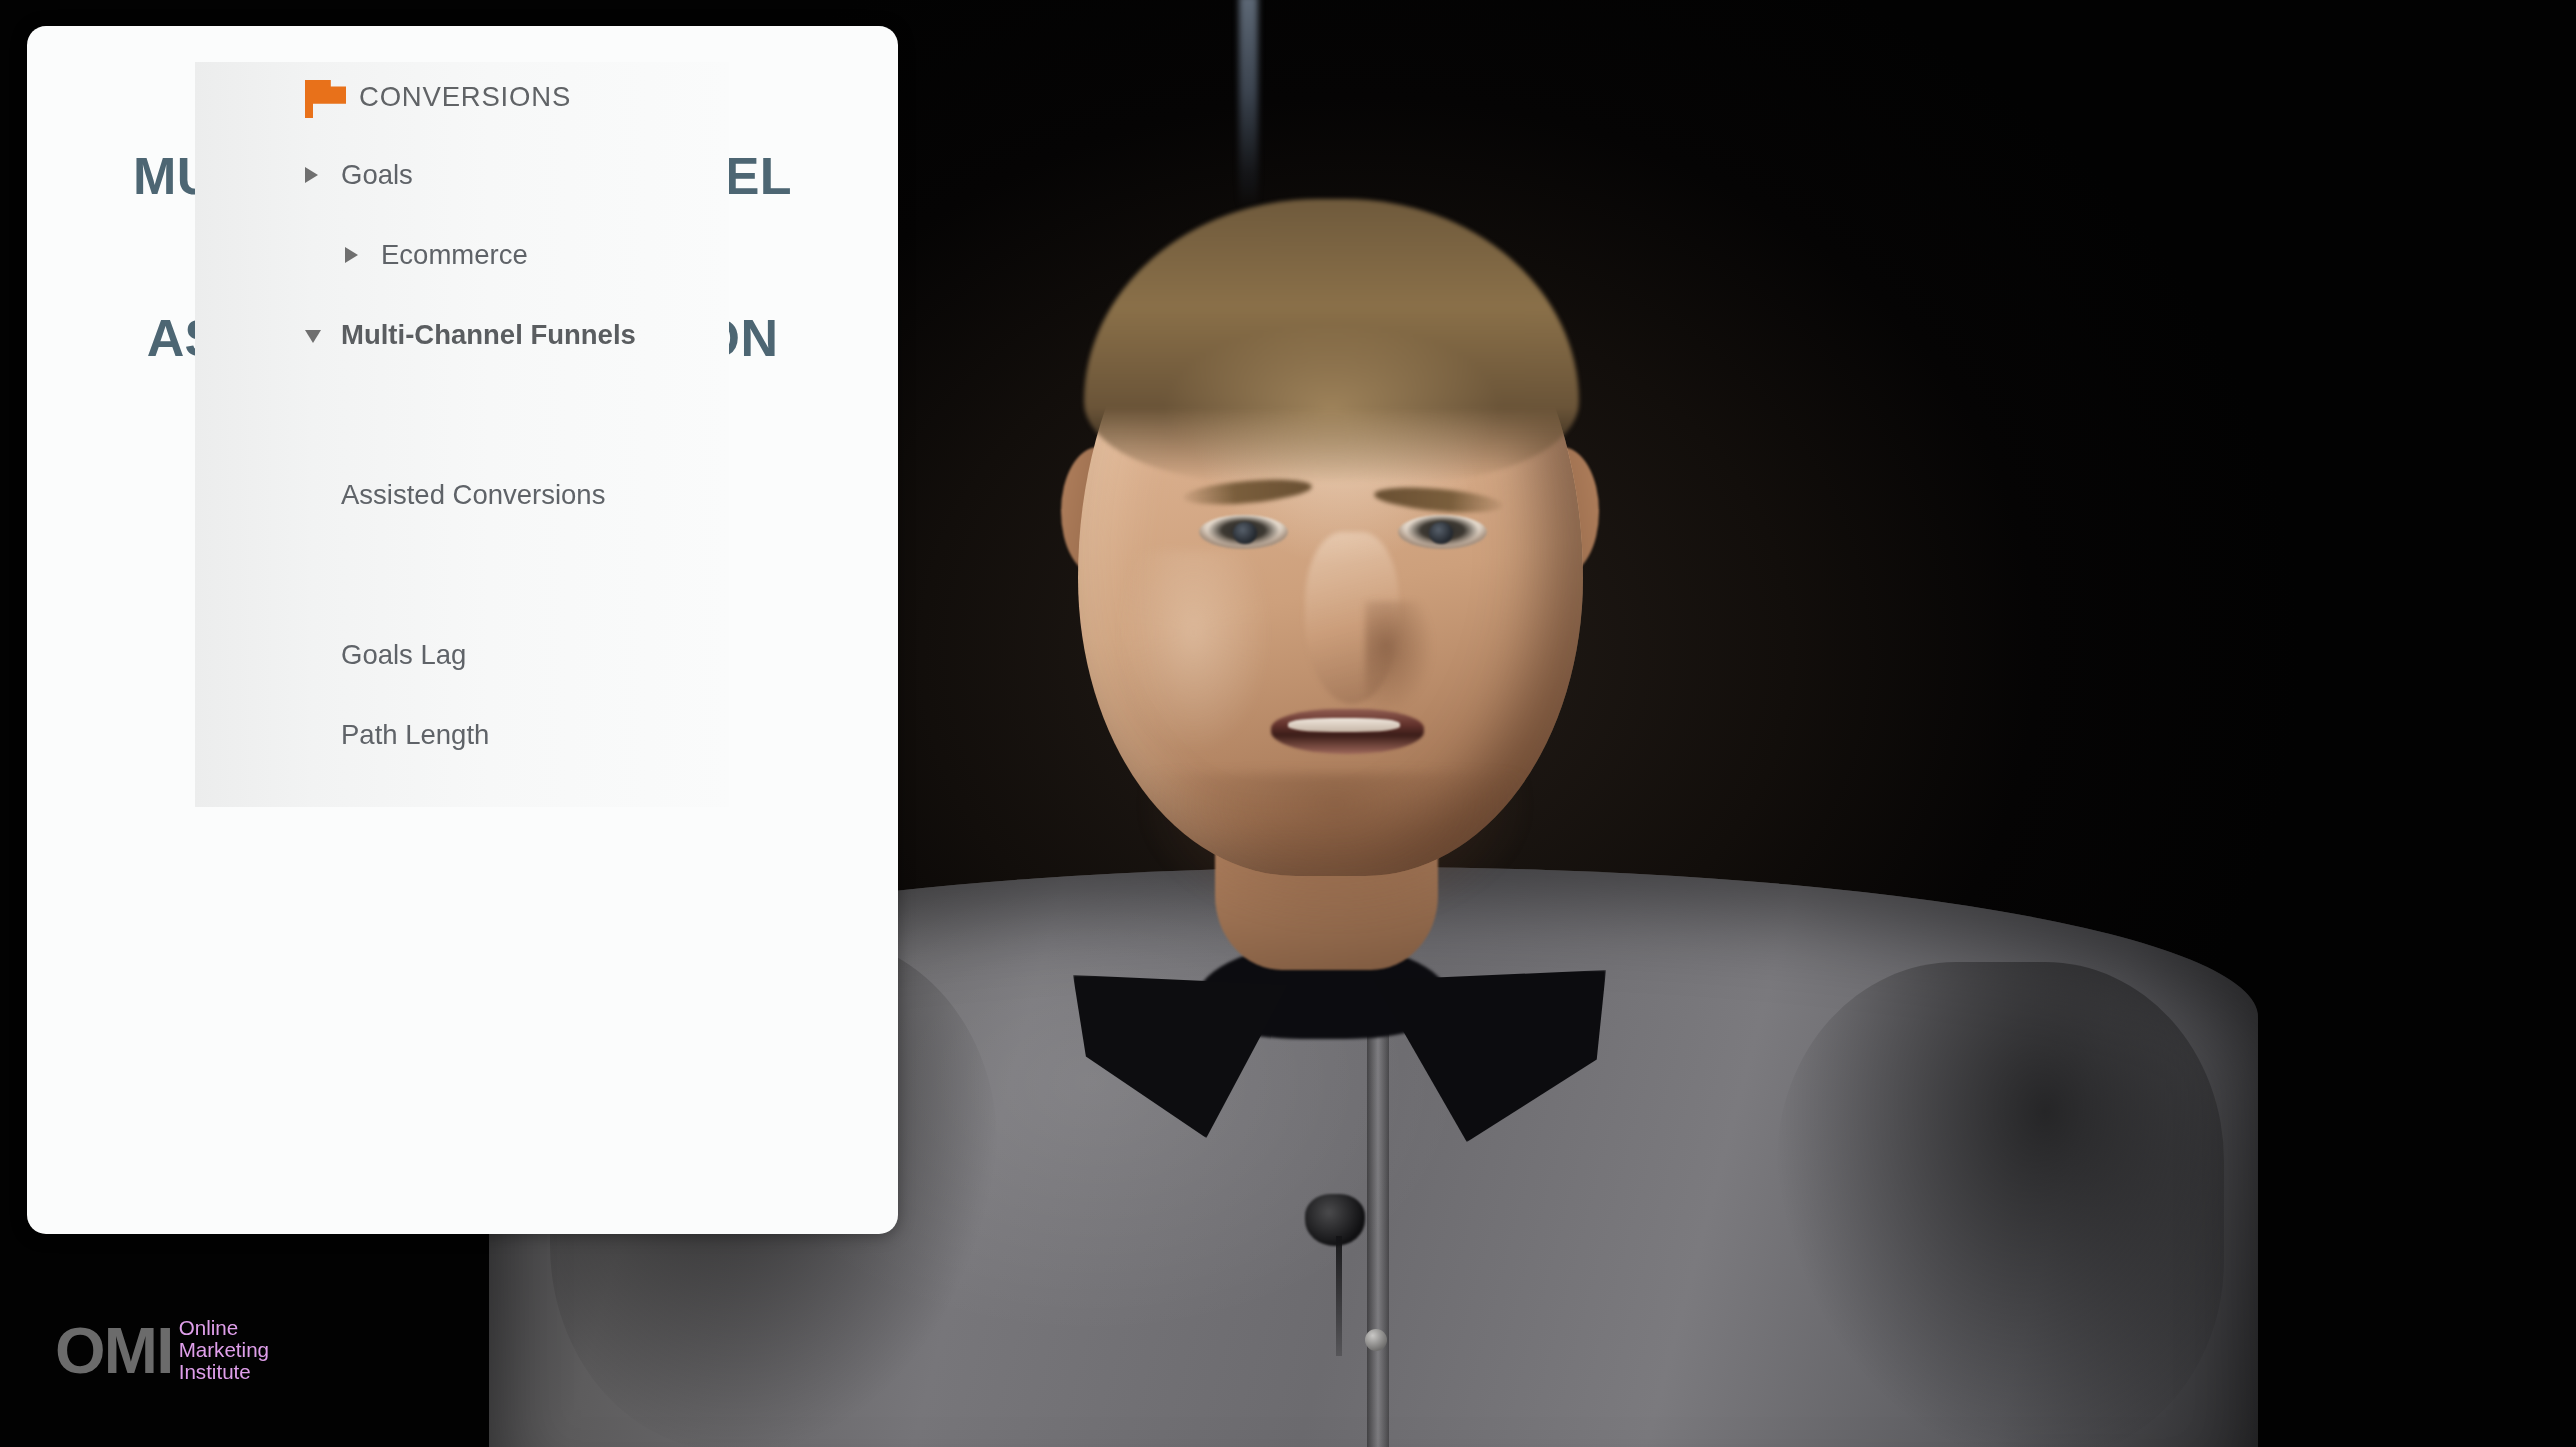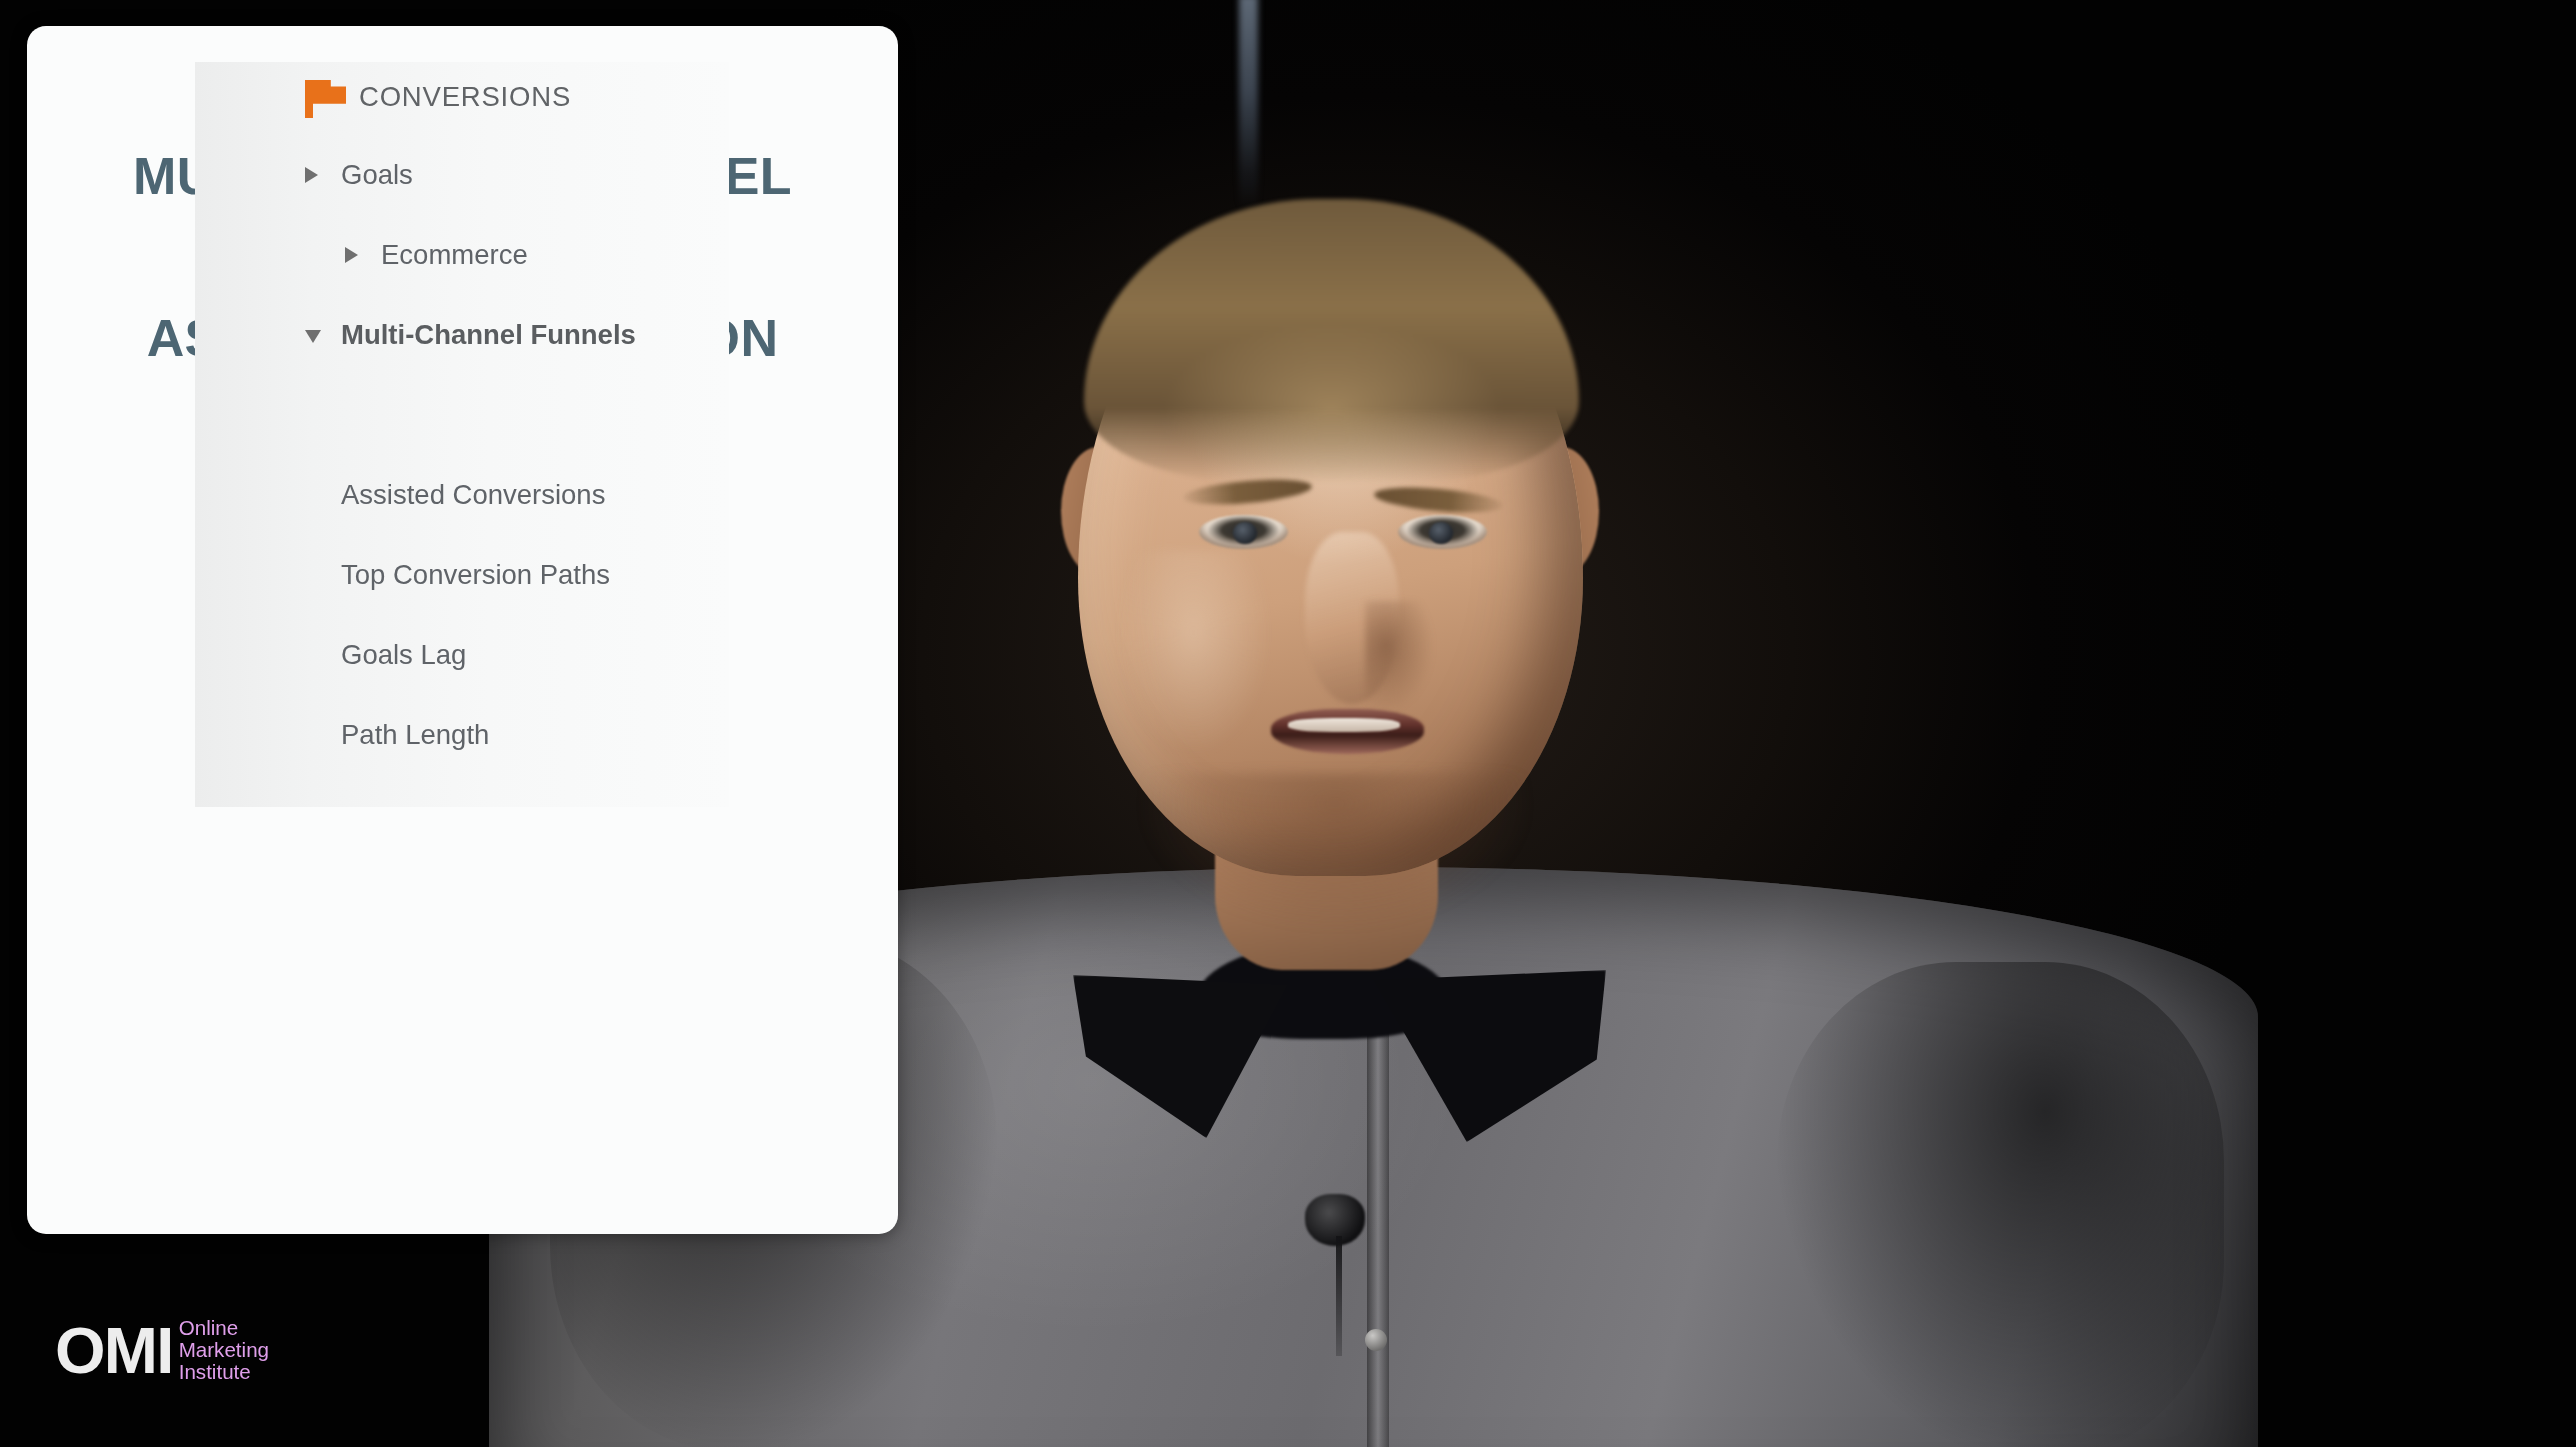"Top Conversion Paths" div.ga-row { html: <div> <span>Top Conversion Paths</span> </div> -> none }
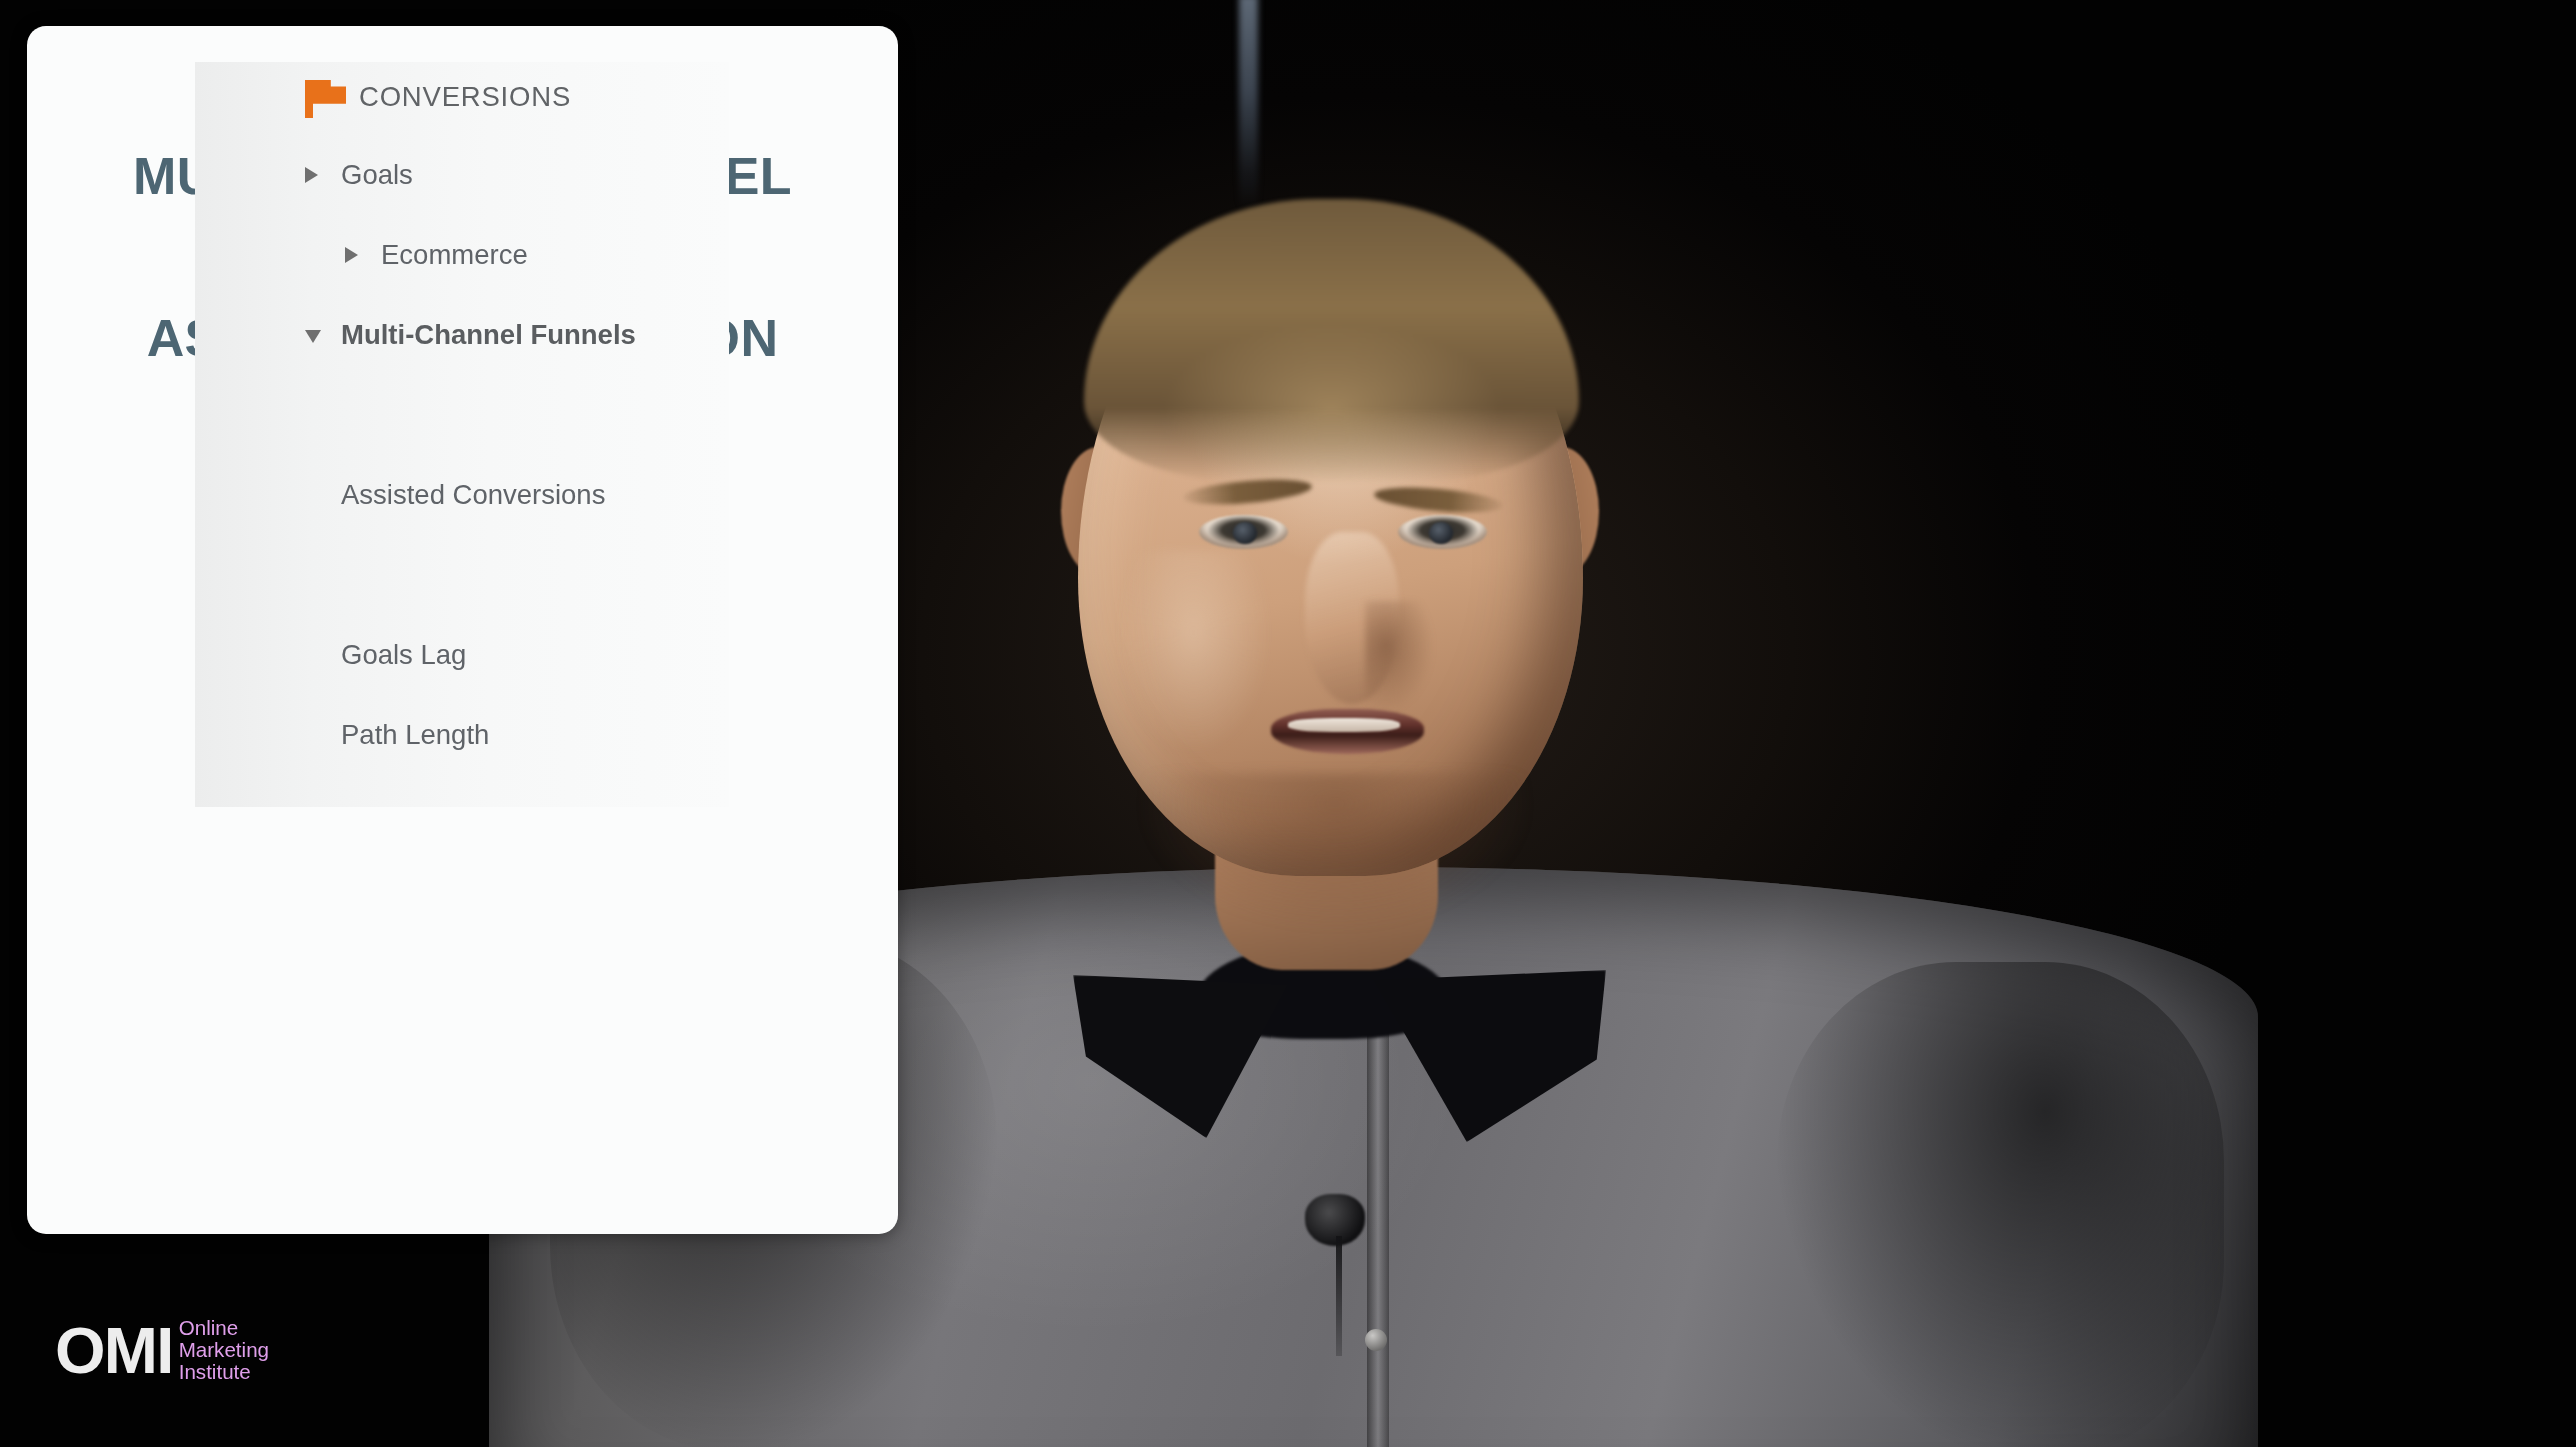"OMI" .omi-mark { color: #ffffff -> #737373 }
